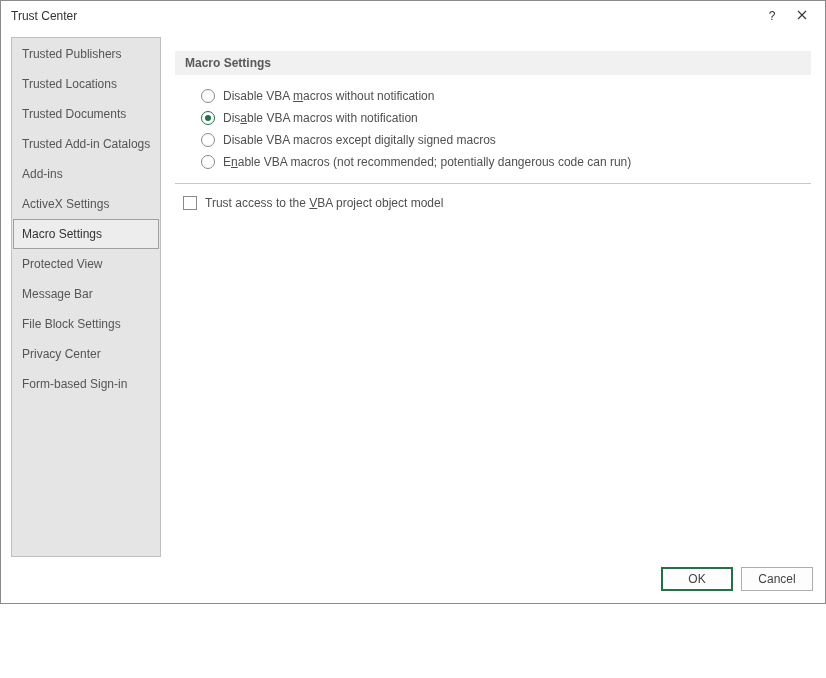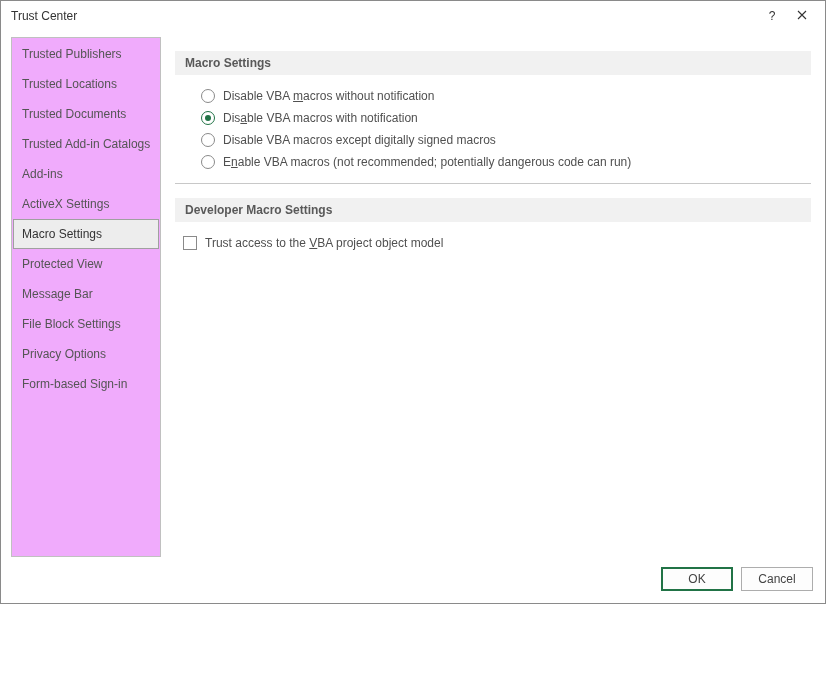"Trusted Publishers" .sidebar { background: #f0abfc -> #e5e5e5 }
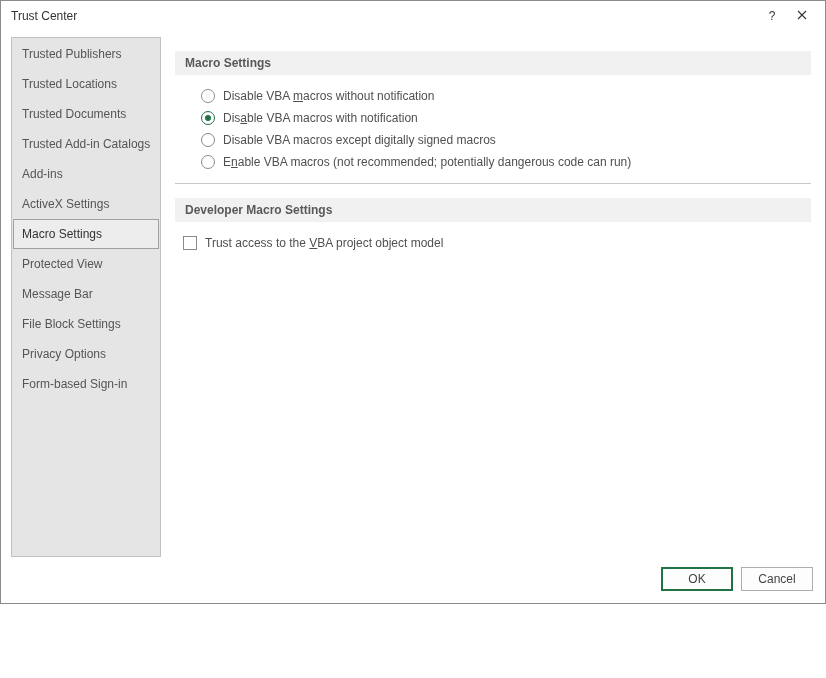"Developer Macro Settings" div.section-header { html: <div>Developer Macro Settings</div> -> none }
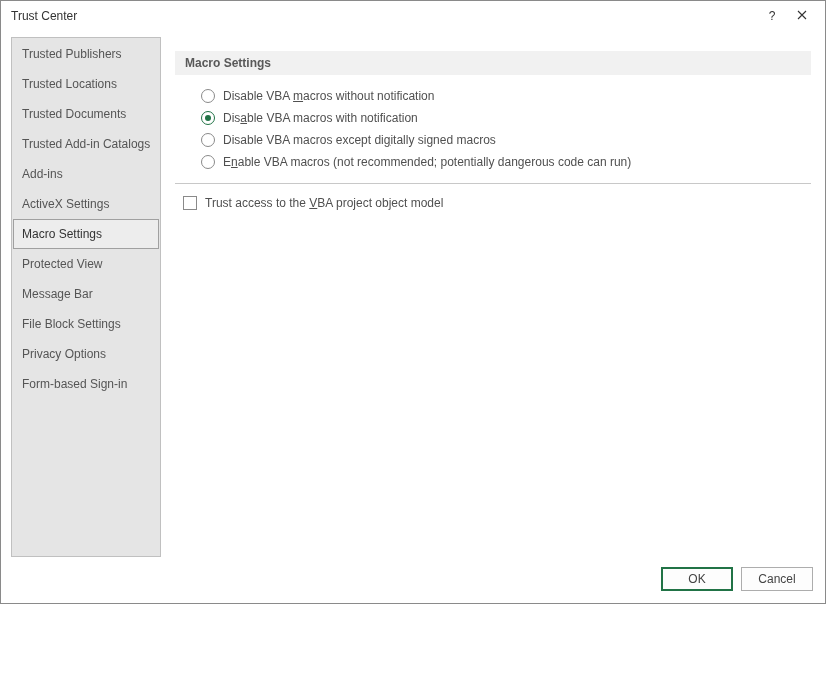"Privacy Options" span { text: Options -> Center }
